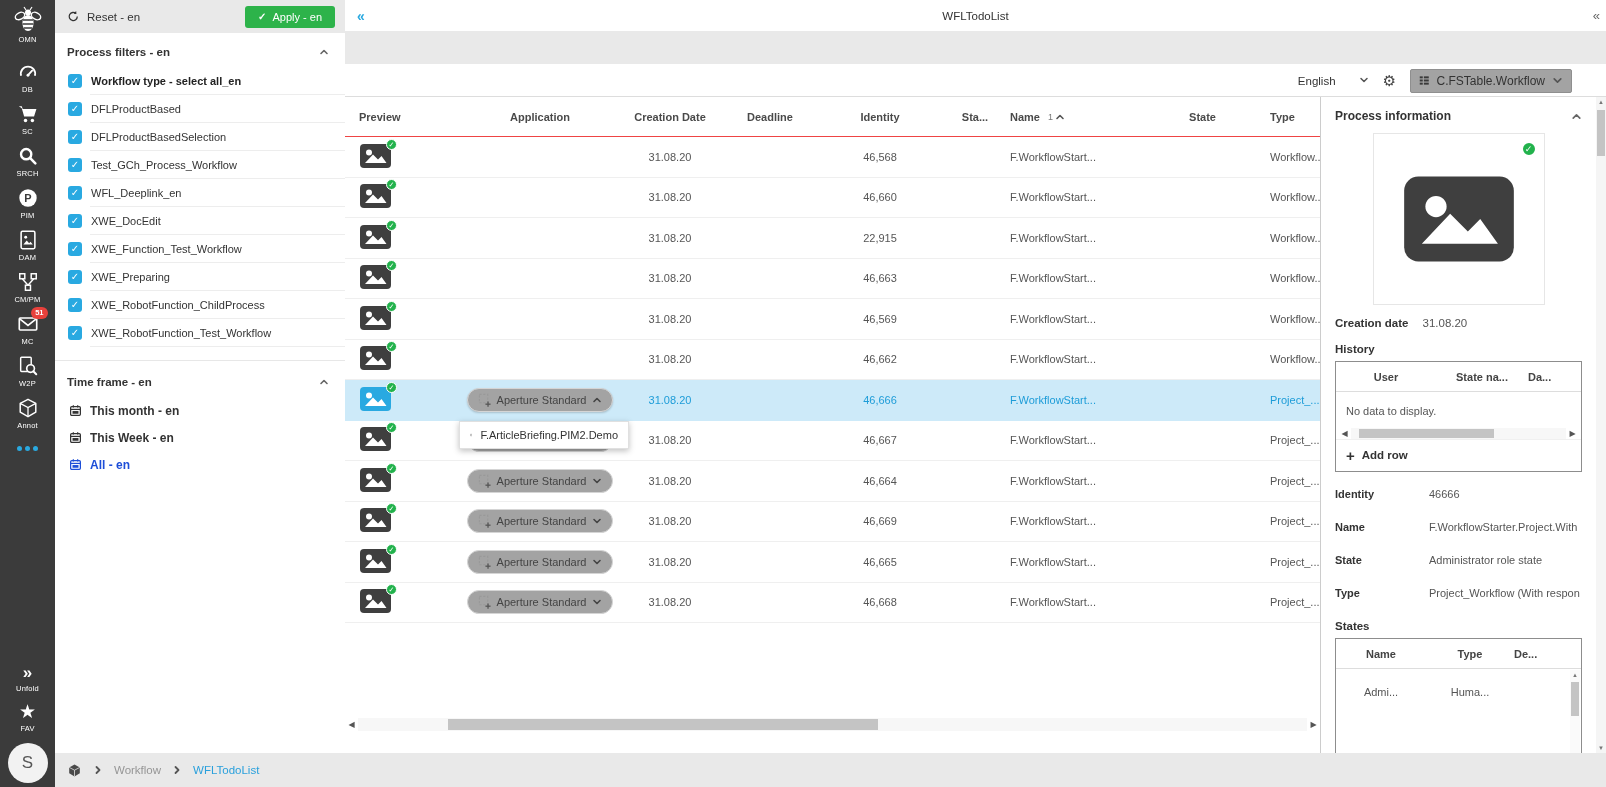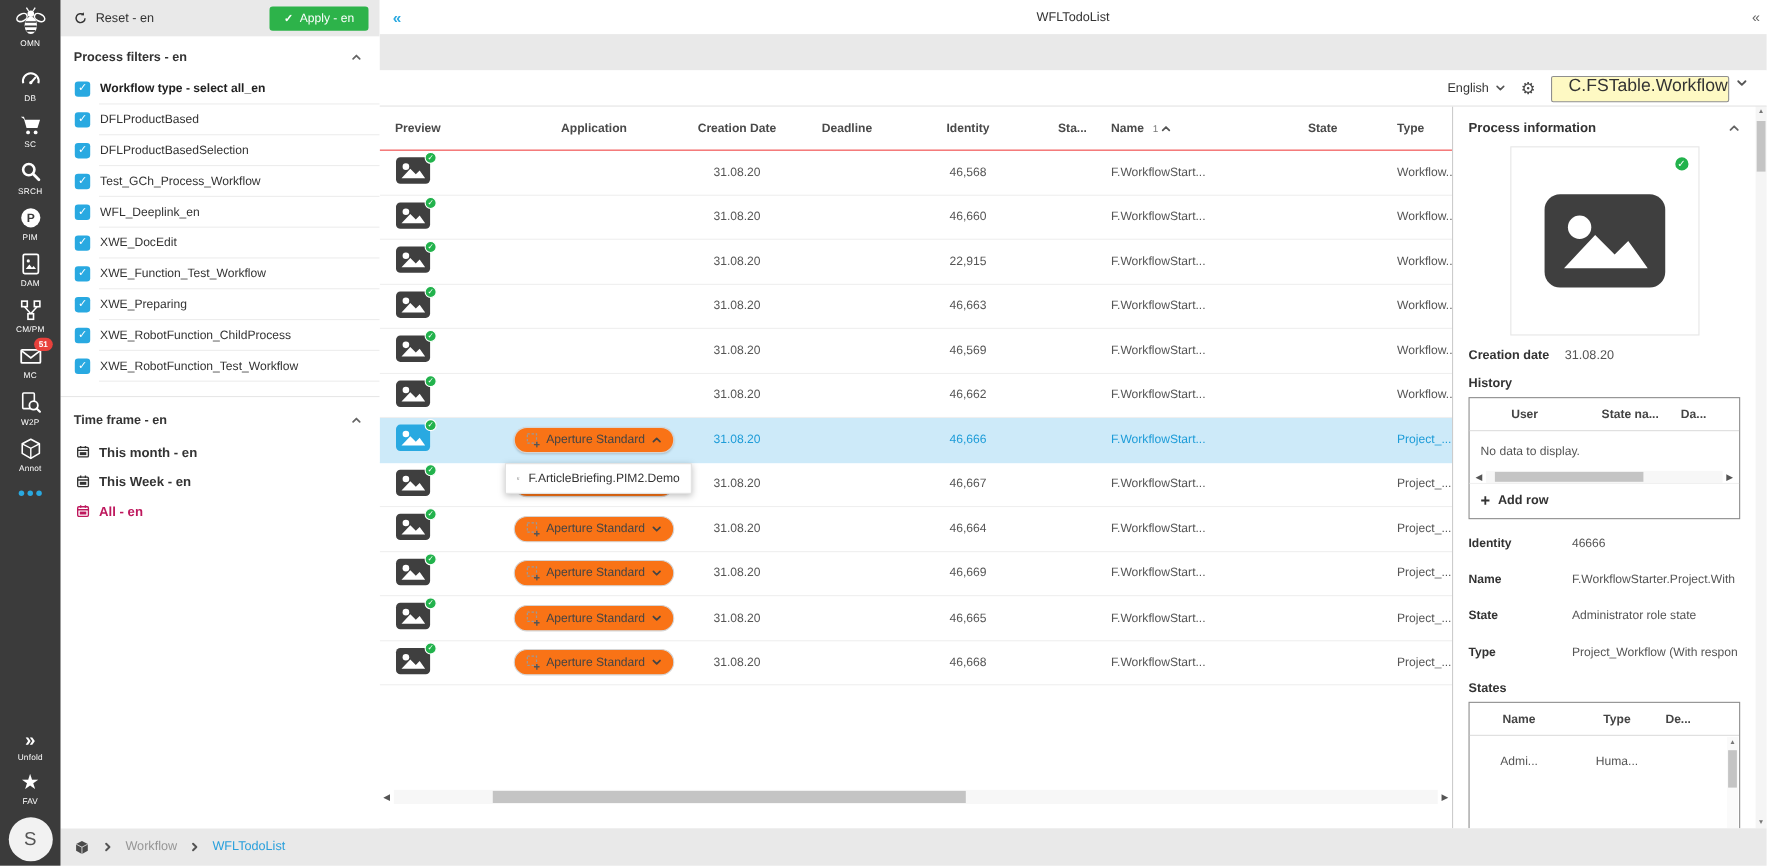"English" .lang { gap: 5px -> 23px }
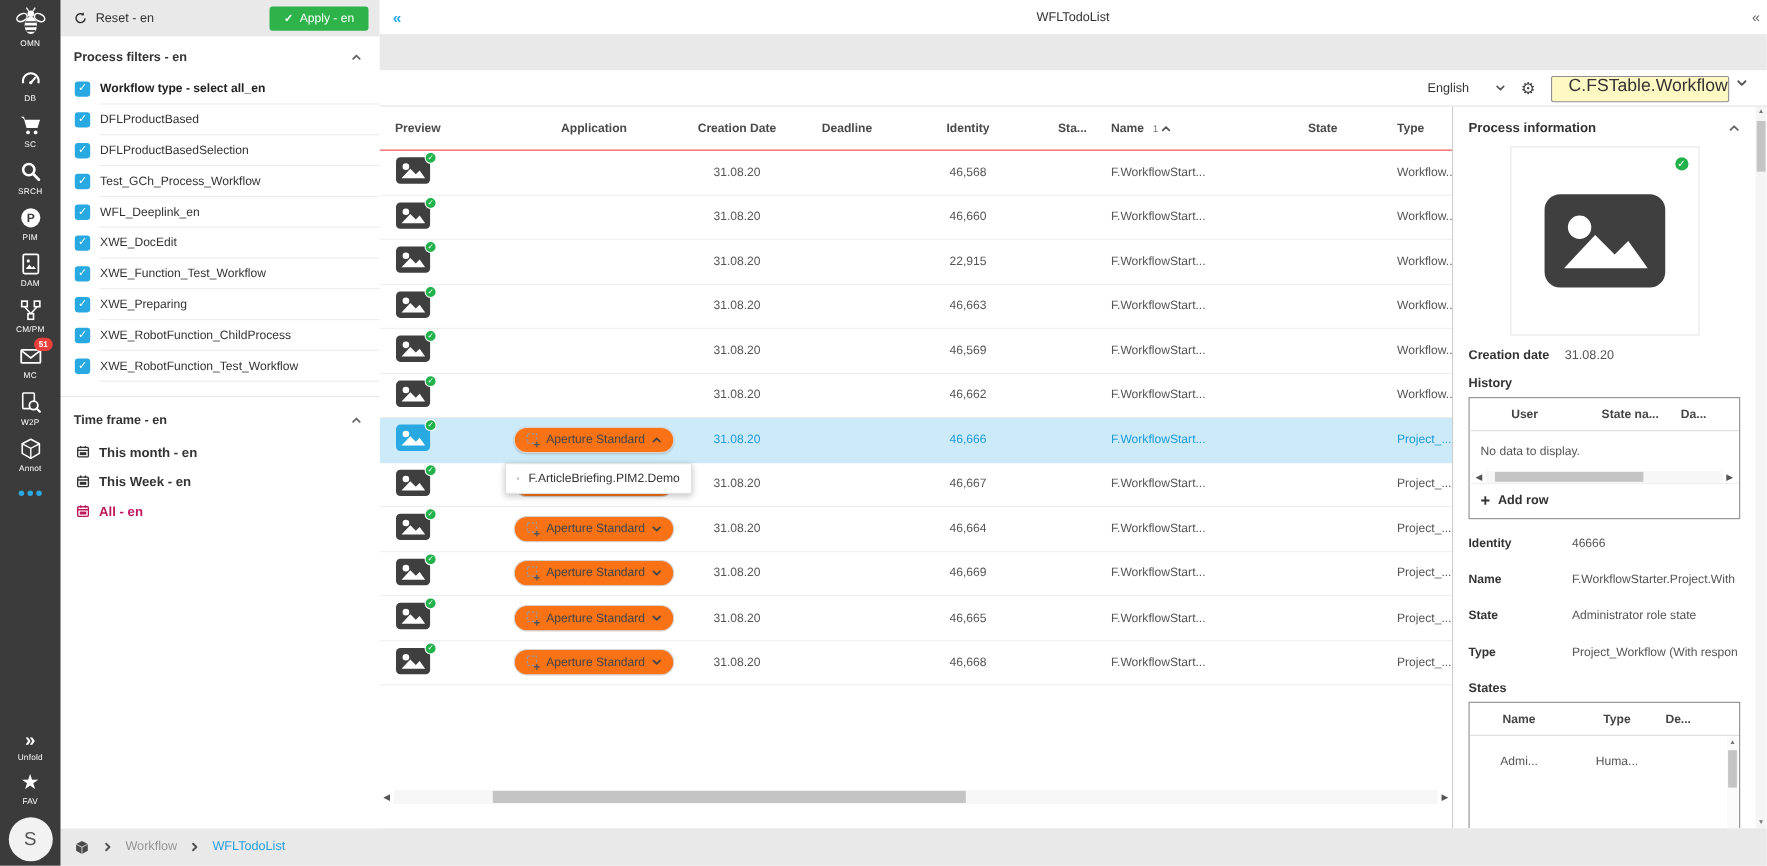"C.FSTable.Workflow" .view-select { align-items: flex-start -> center; background: #fef9c3 -> #a3a3a3; font-size: 16px -> 12px }
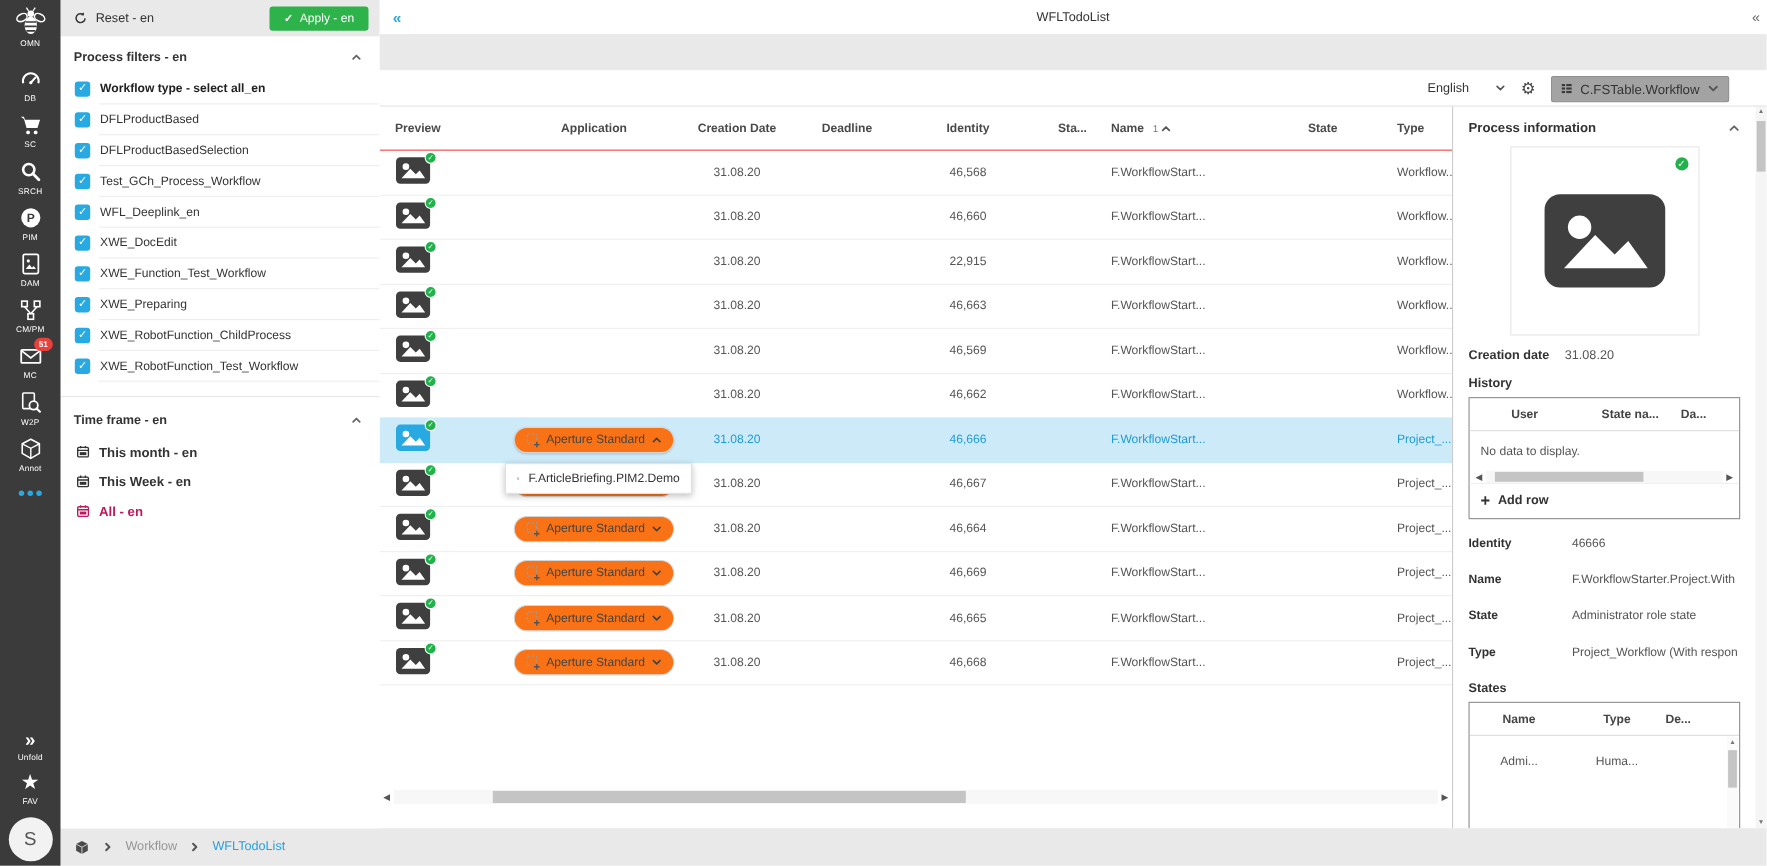"Aperture Standard" .app-btn { background: #f97316 -> #a3a3a3 }
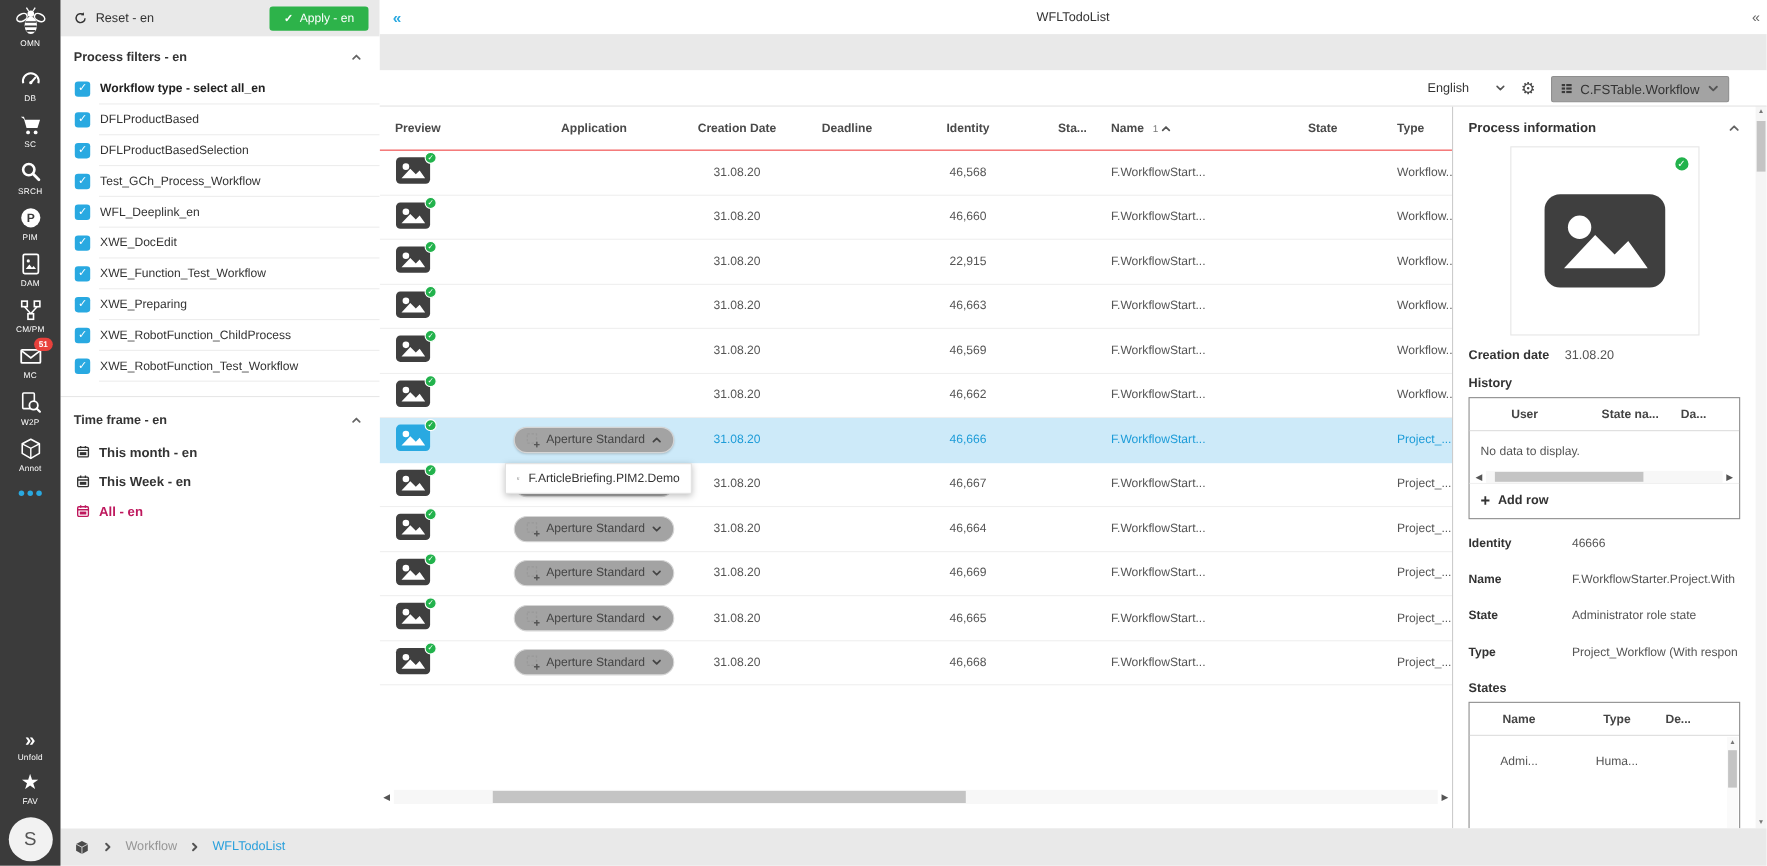"All - en" .tf-item.active { color: #be185d -> #1d4ed8 }
